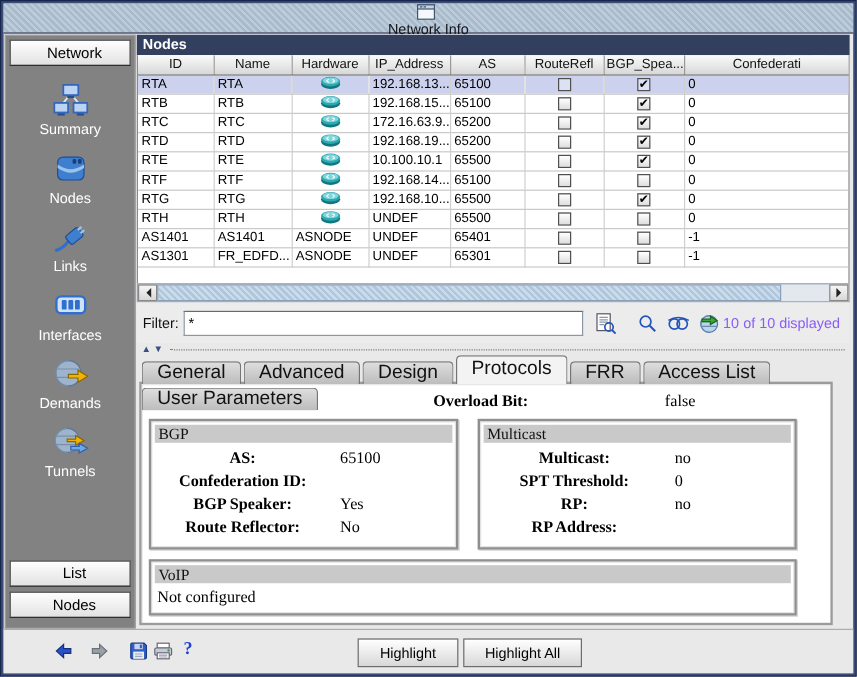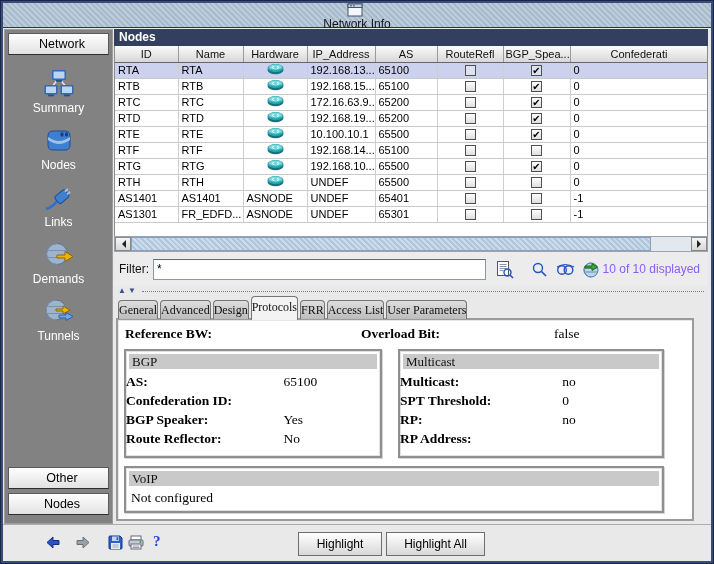"Interfaces" div.side-item { html: none -> <div> <span> <svg> <rect></rect> <rect></rect> <rect></rect> <rect></rect> </svg> </span> <div>Interfaces</div> </div> }
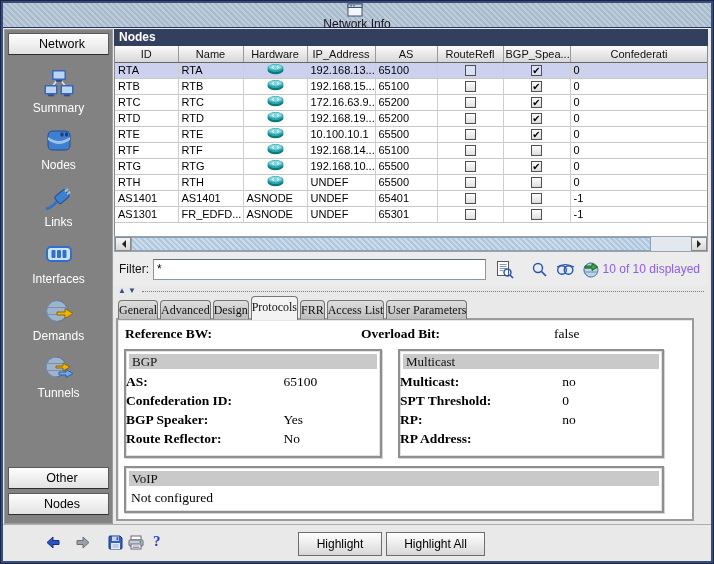"General" .tab { font-family: Liberation Serif, serif -> none; font-size: 12px -> 16px; padding: 0 0 -> 0 12px }
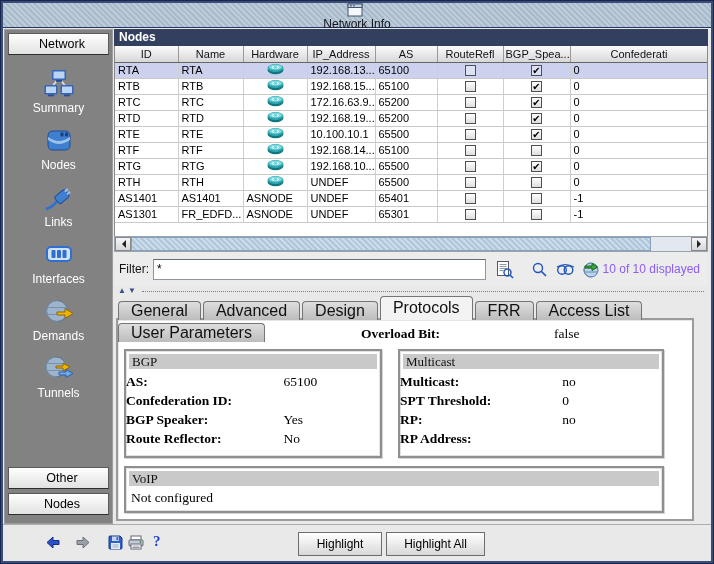"AS:" .f-label { text-align: left -> center }
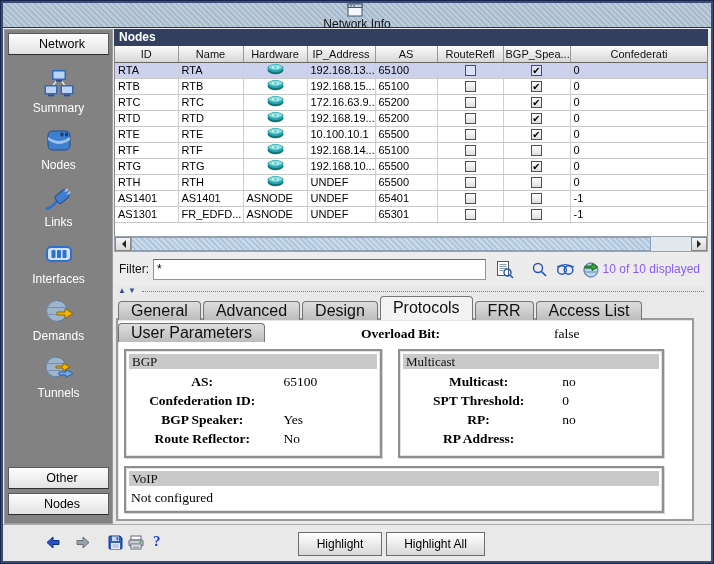"Other" button.side-btn { text: Other -> List }
